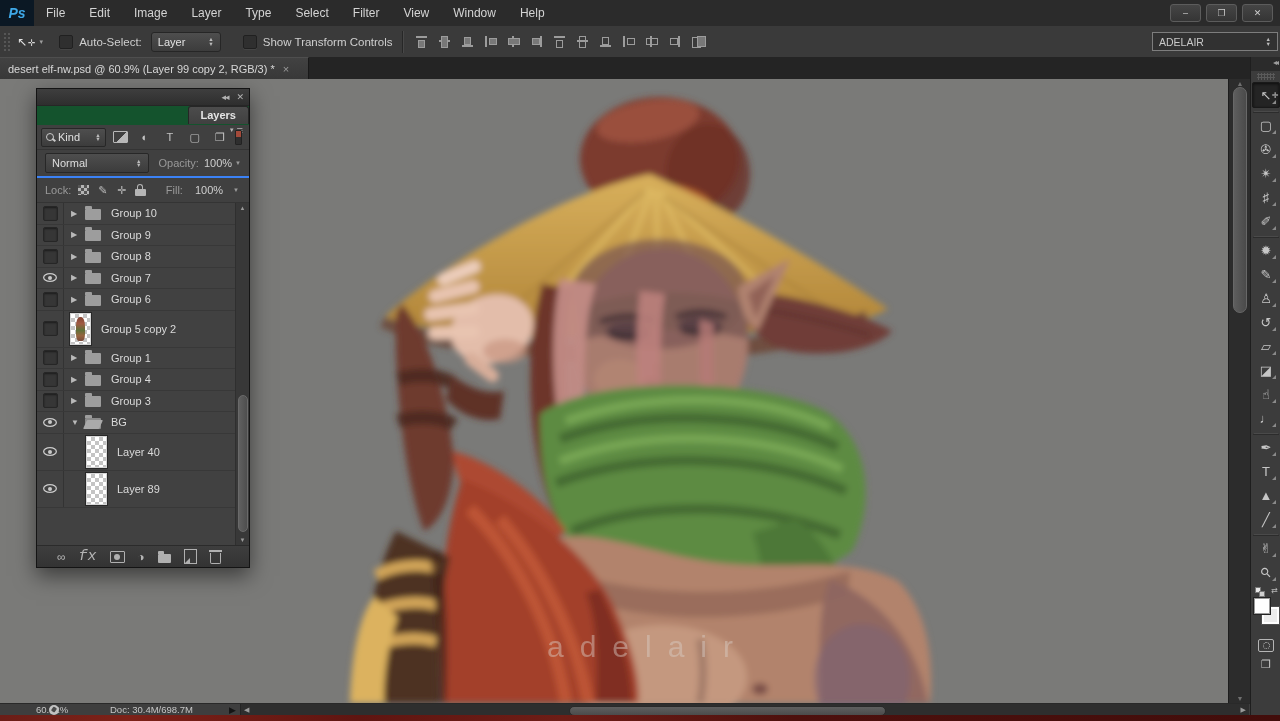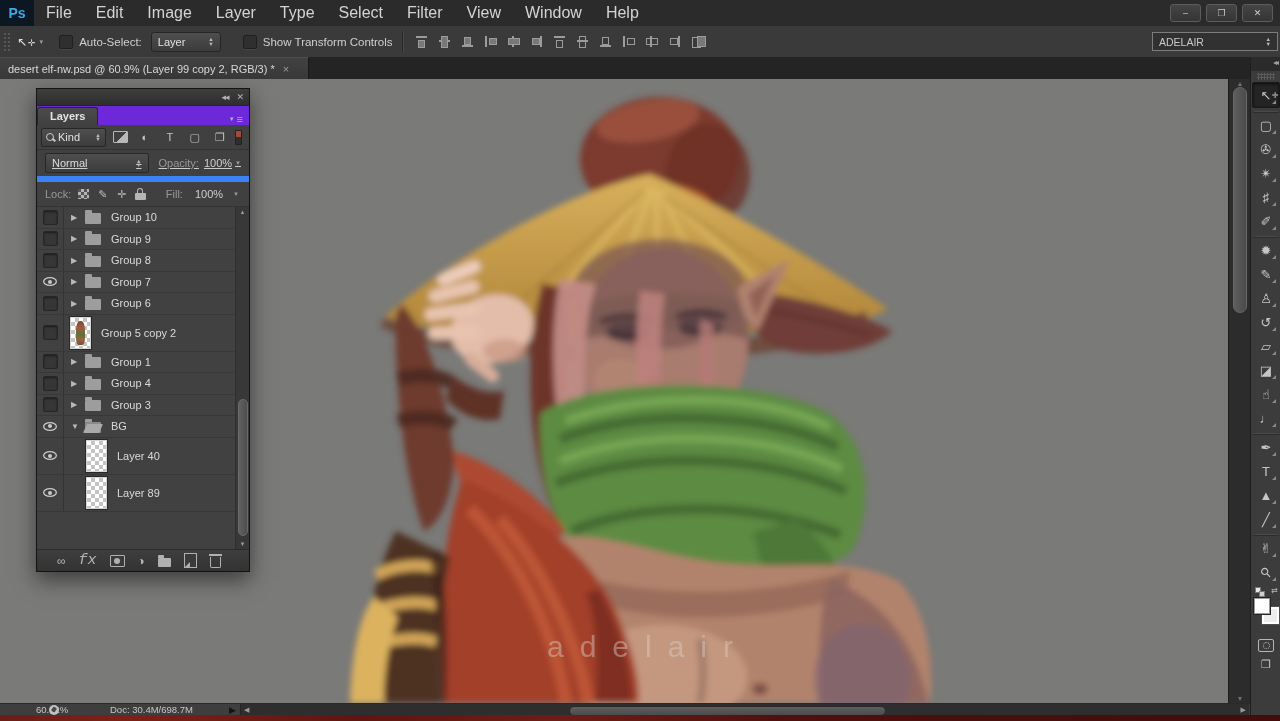"Ps" .ps-logo { font-style: none -> italic }
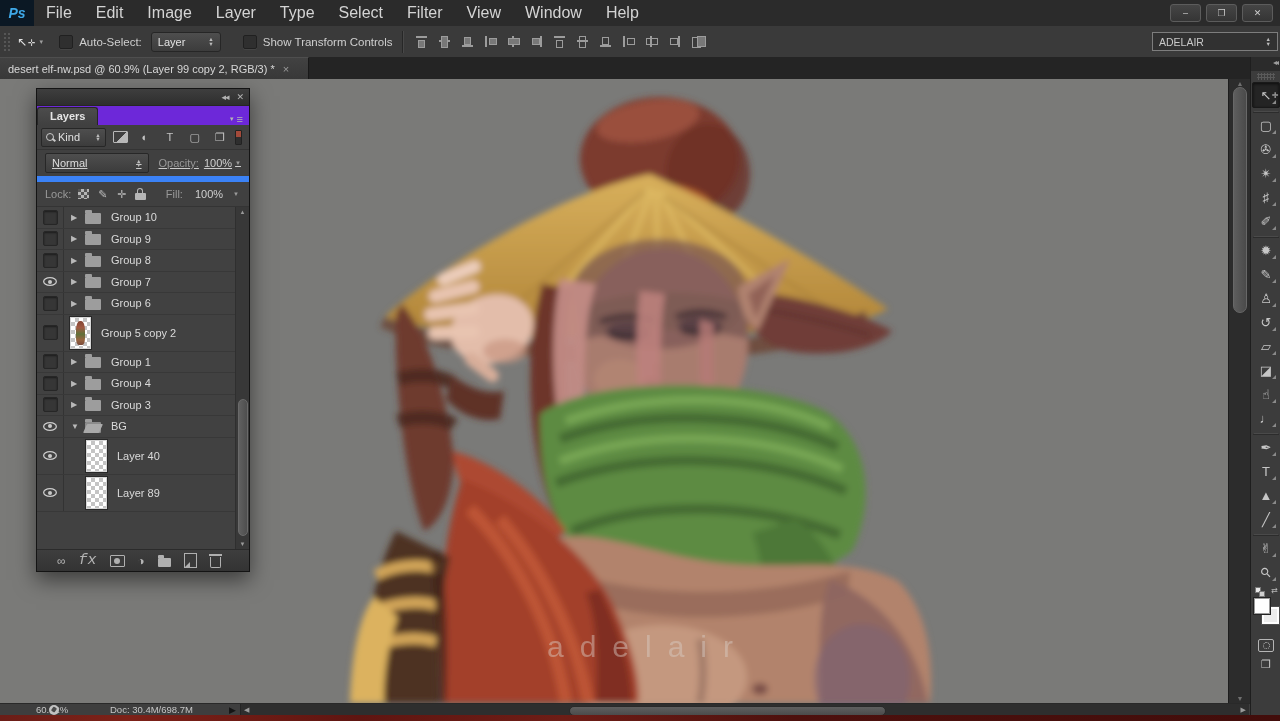"File" .menu-item { font-size: 16px -> 12px }
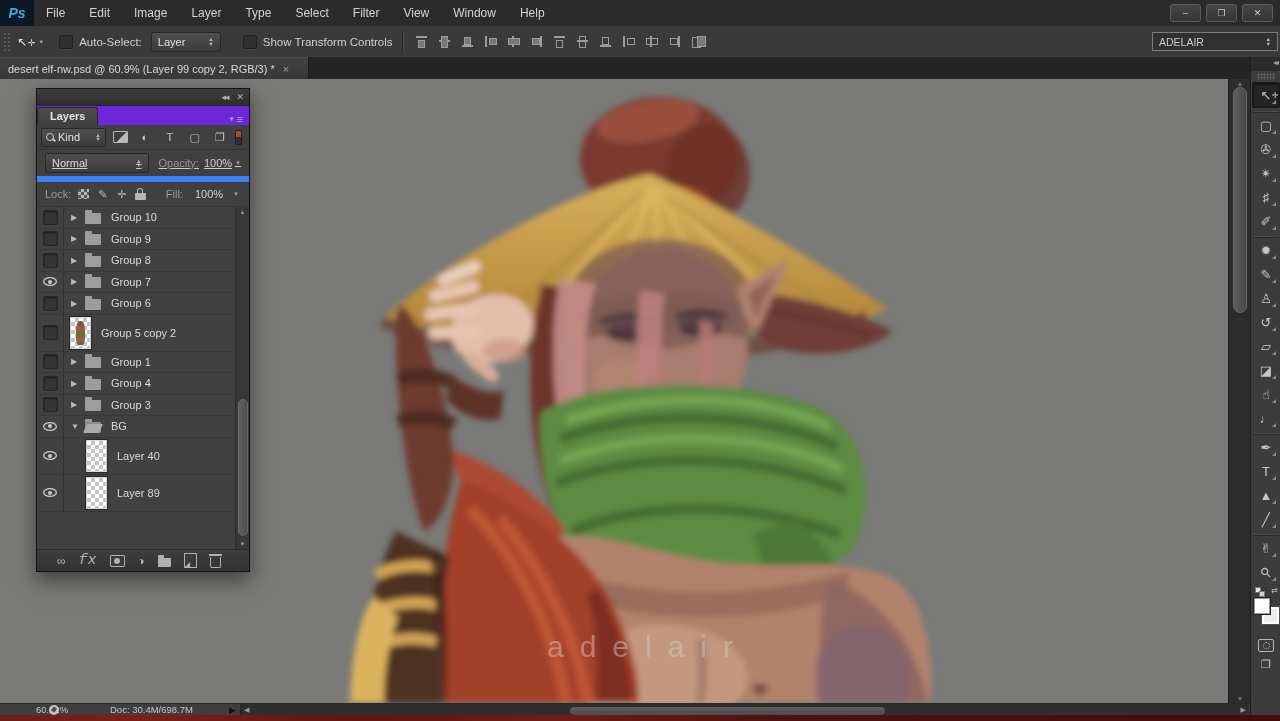"Layers" .lp-tabs { background: #6d28d9 -> #14532d; flex-direction: none -> column }
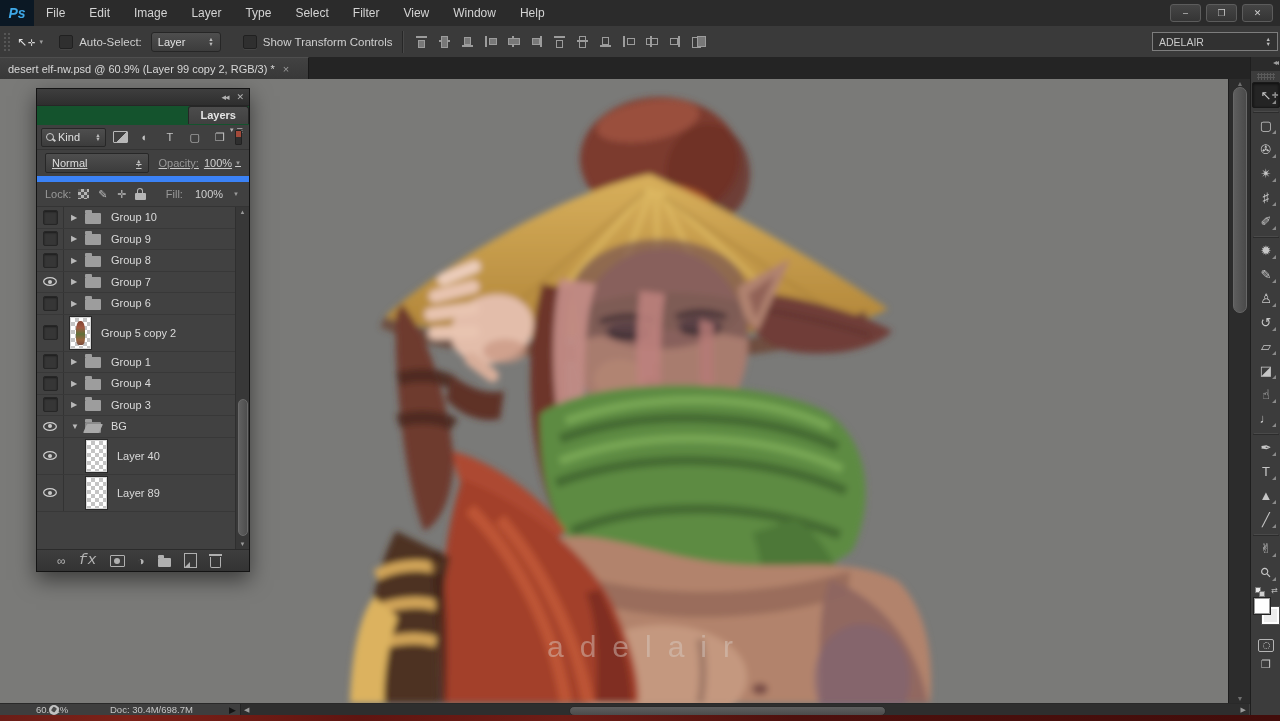"Normal" .lp-blend { border-bottom: 6px solid #3b82f6 -> 2px solid #3b82f6; text-decoration: underline -> none }
